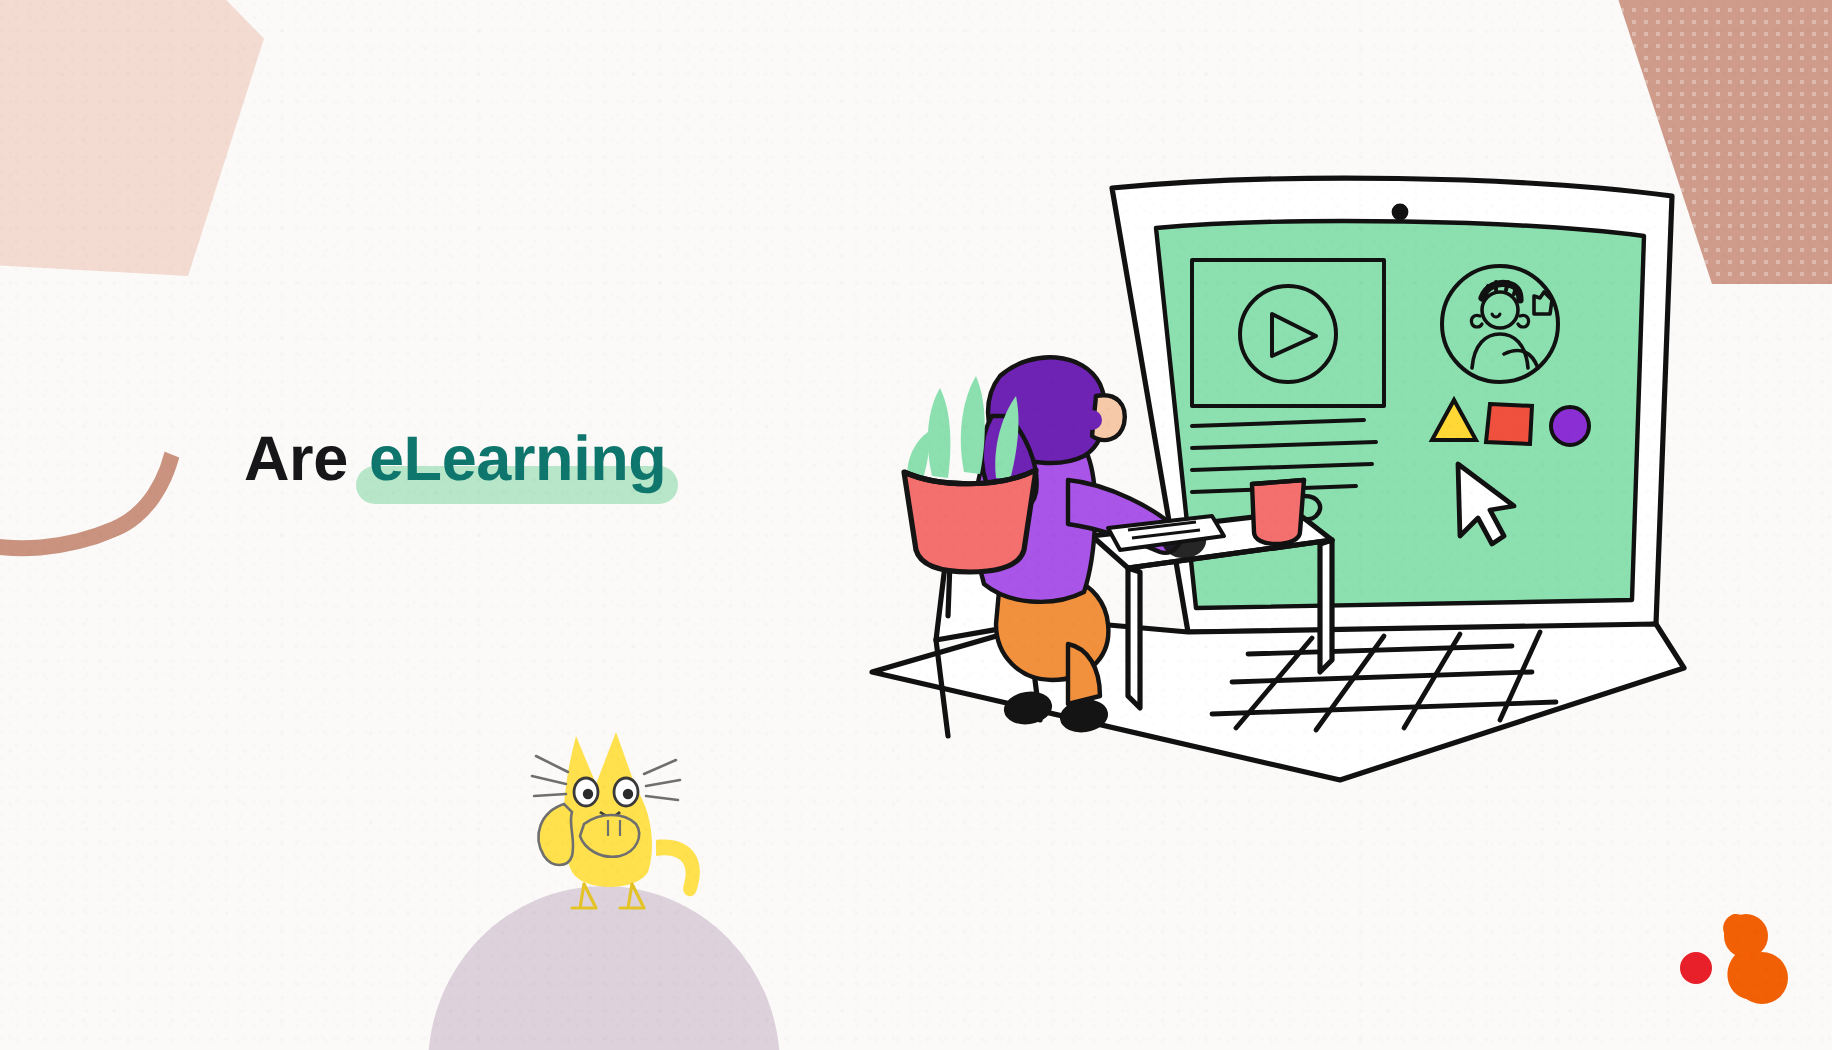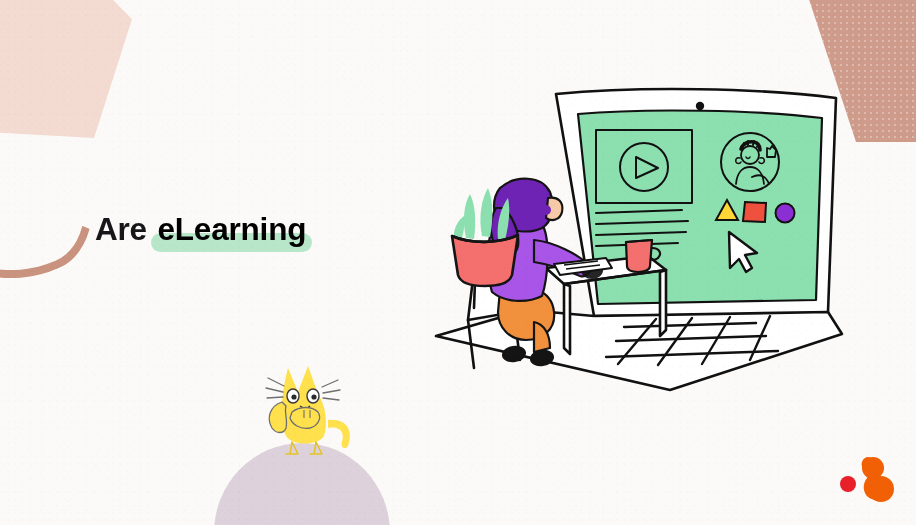"Are" .hl-plain { margin-left: none -> 27px }
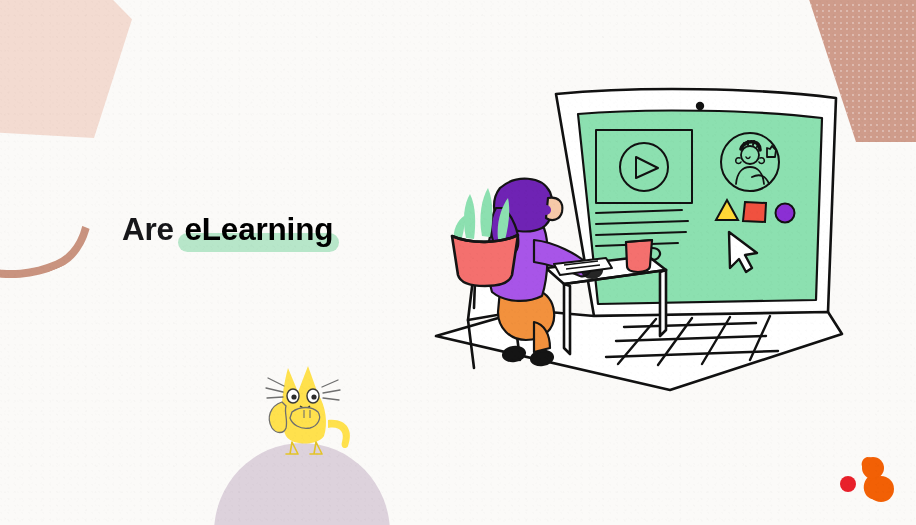"eLearning" .hl-mark { color: #000000 -> #0f766e }
